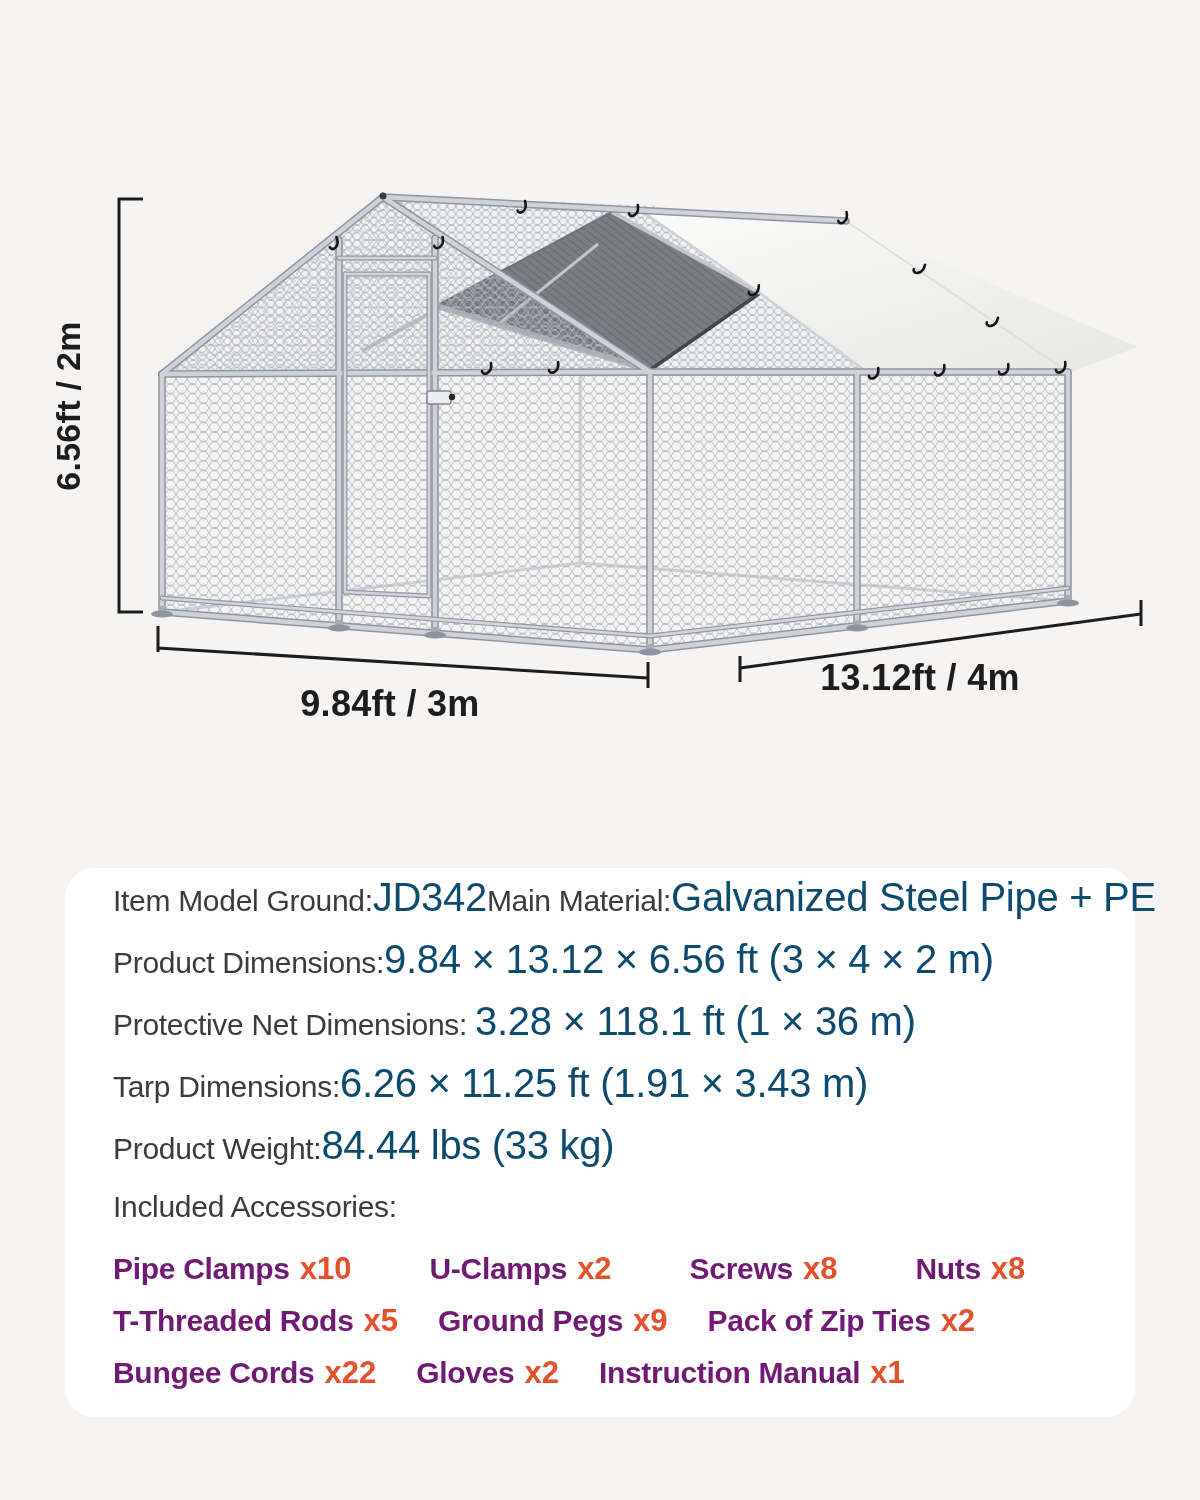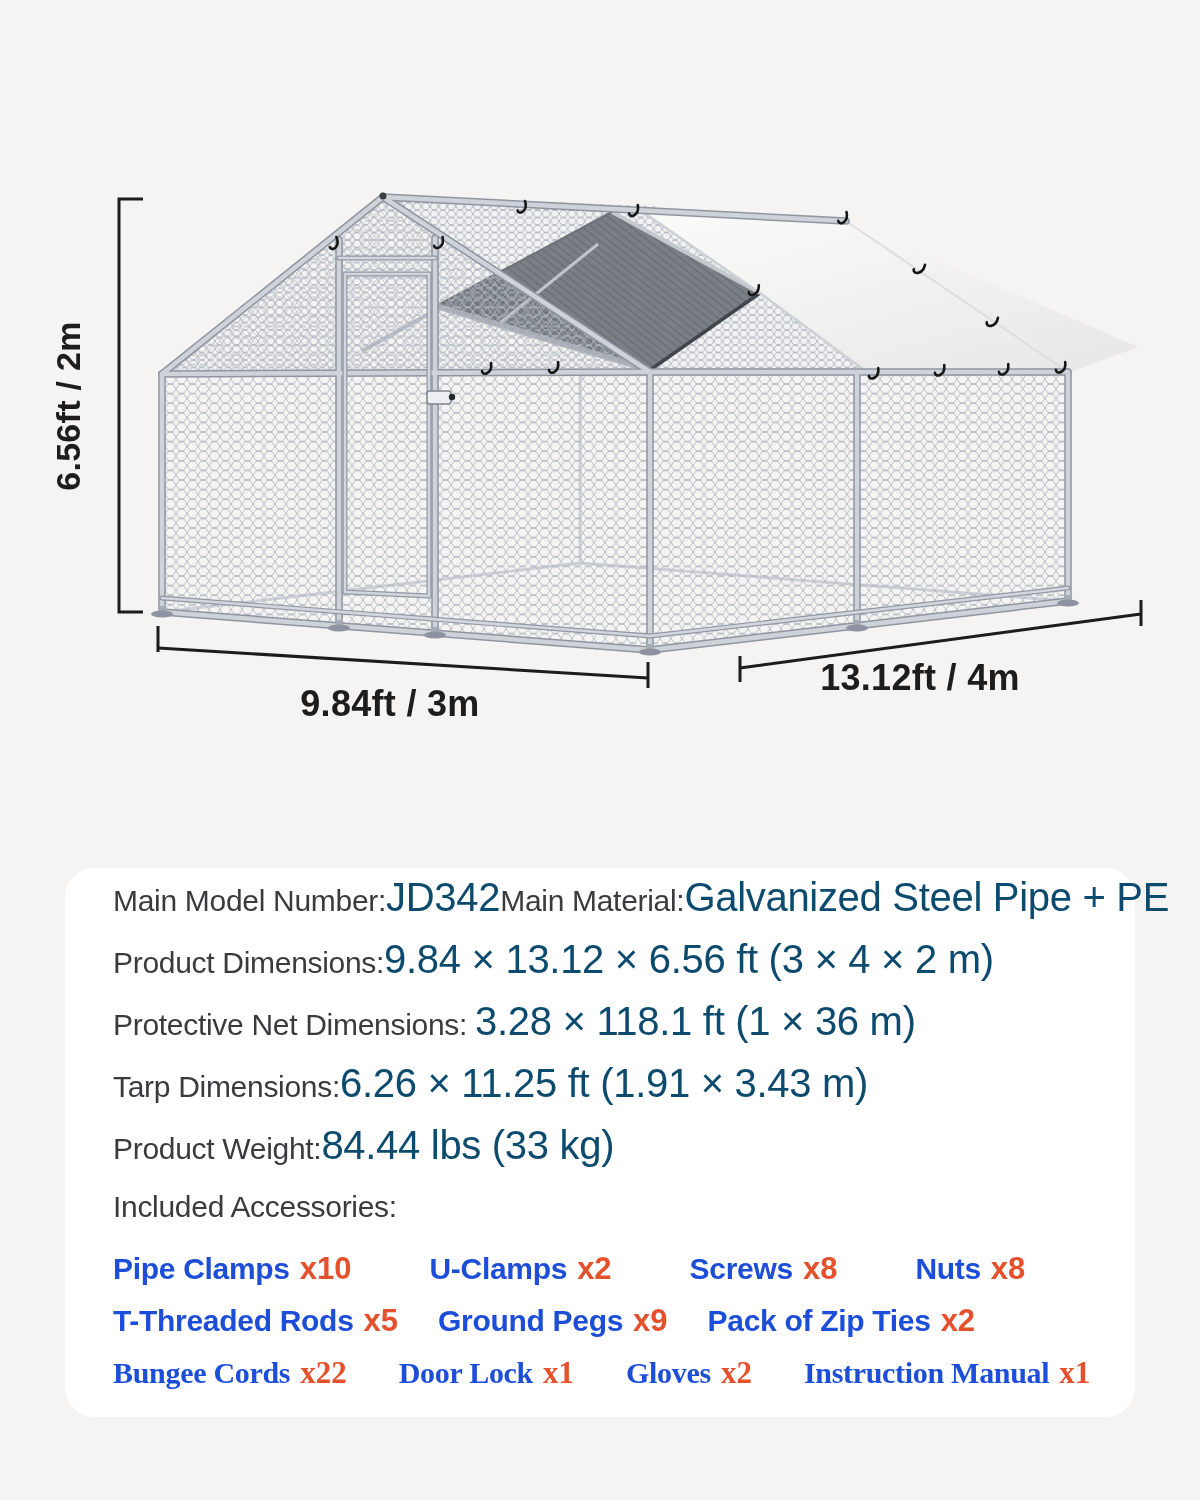"Main Model Number:" span.lbl { text: Main Model Number -> Item Model Ground }
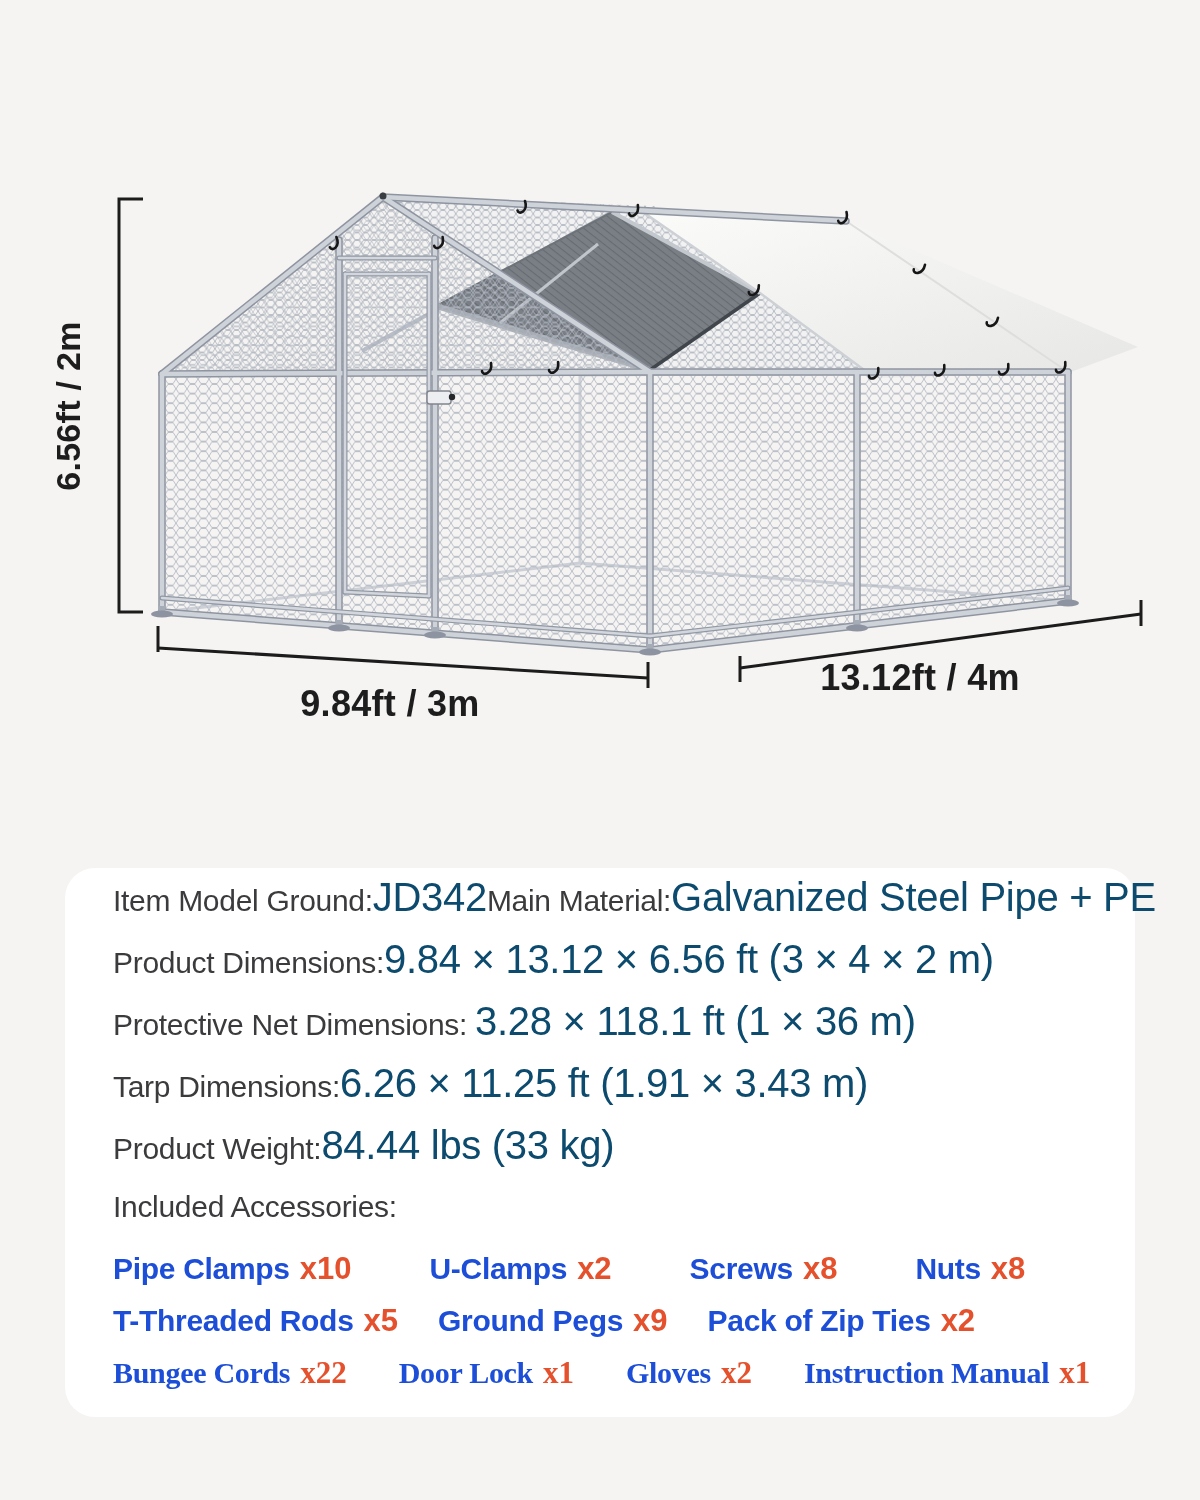"Pipe Clamps" .acc-item .name { color: #1d4ed8 -> #701a75 }
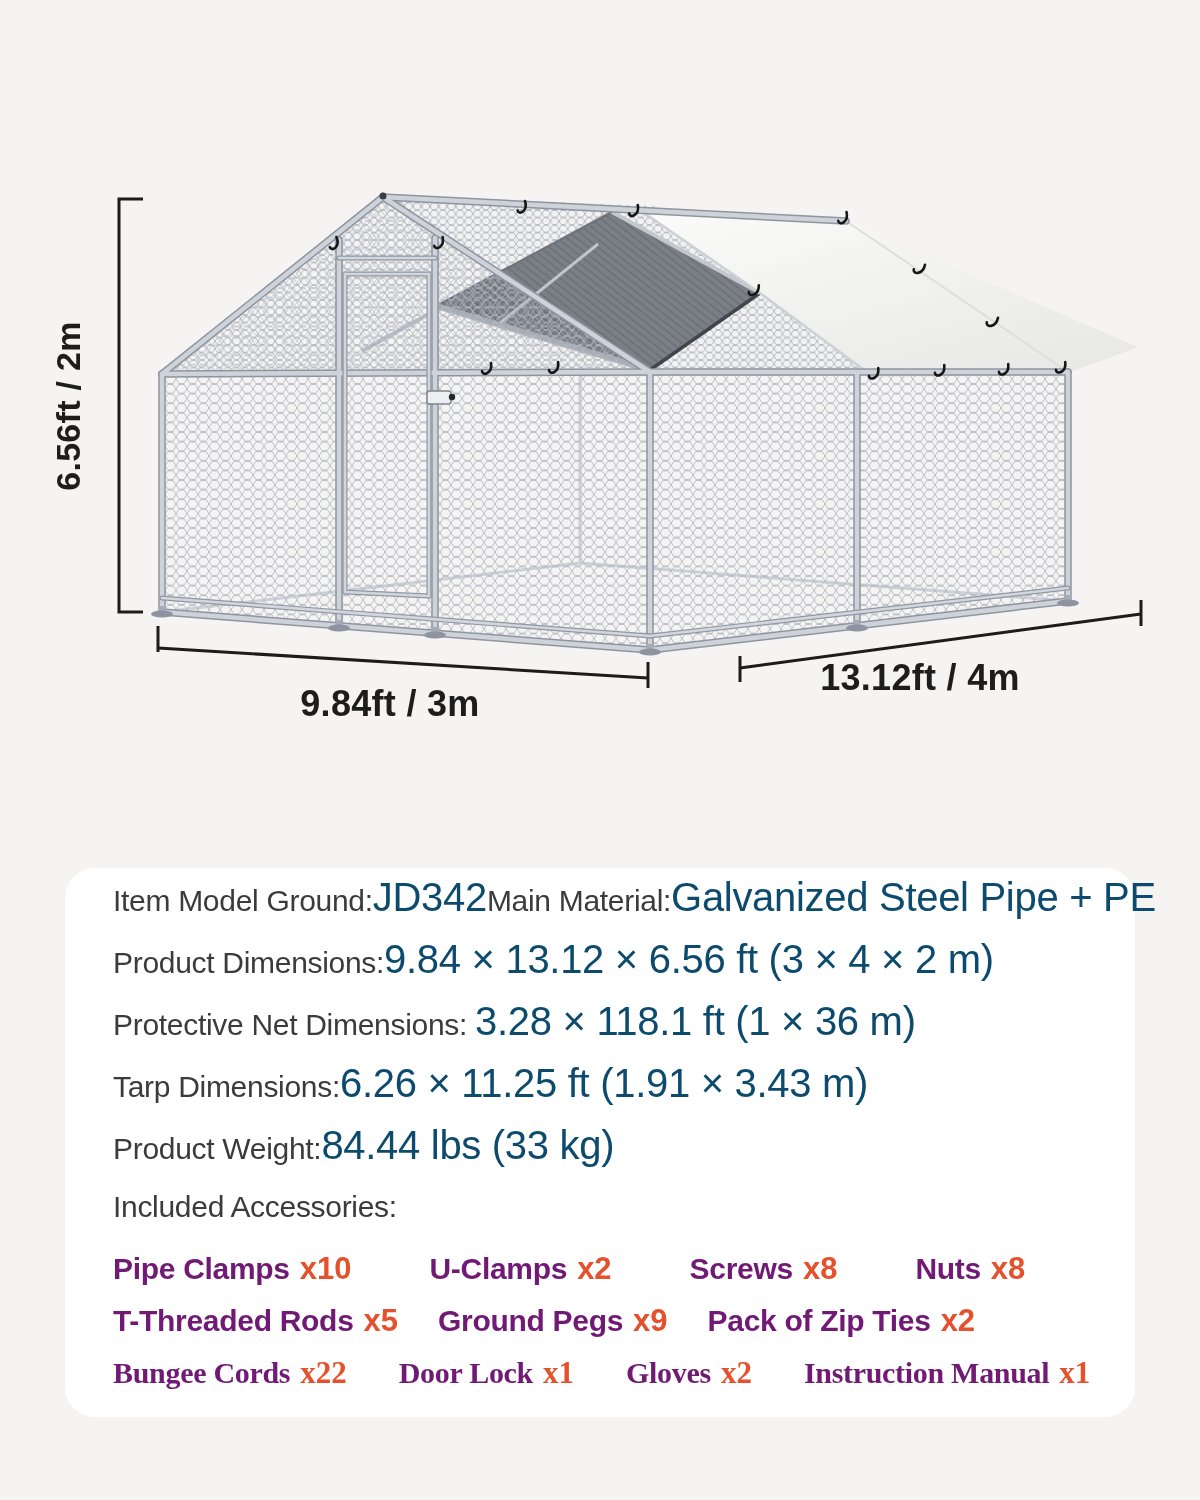"Bungee Cords x22" .row.acc.r3 { font-family: Liberation Serif, serif -> none; gap: 52px -> 40px }
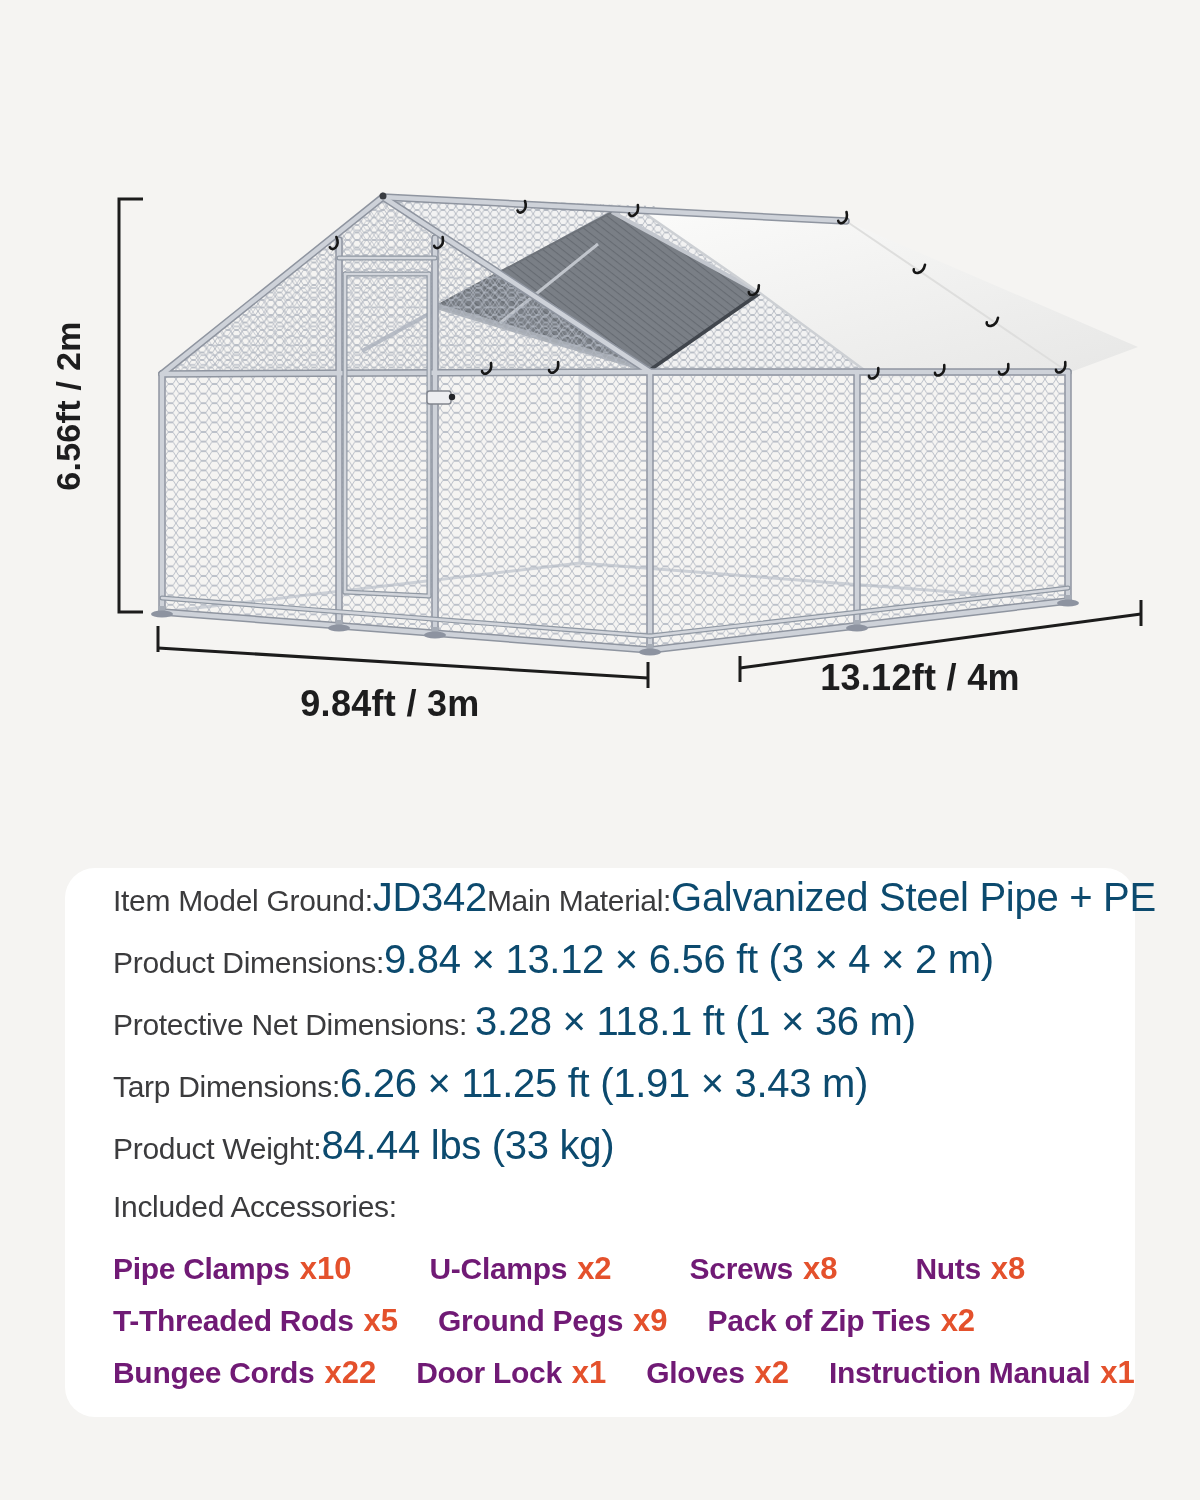"Door Lock x1" span.acc-item { html: <span> <span>Door Lock</span><span>x1</span> </span> -> none }
